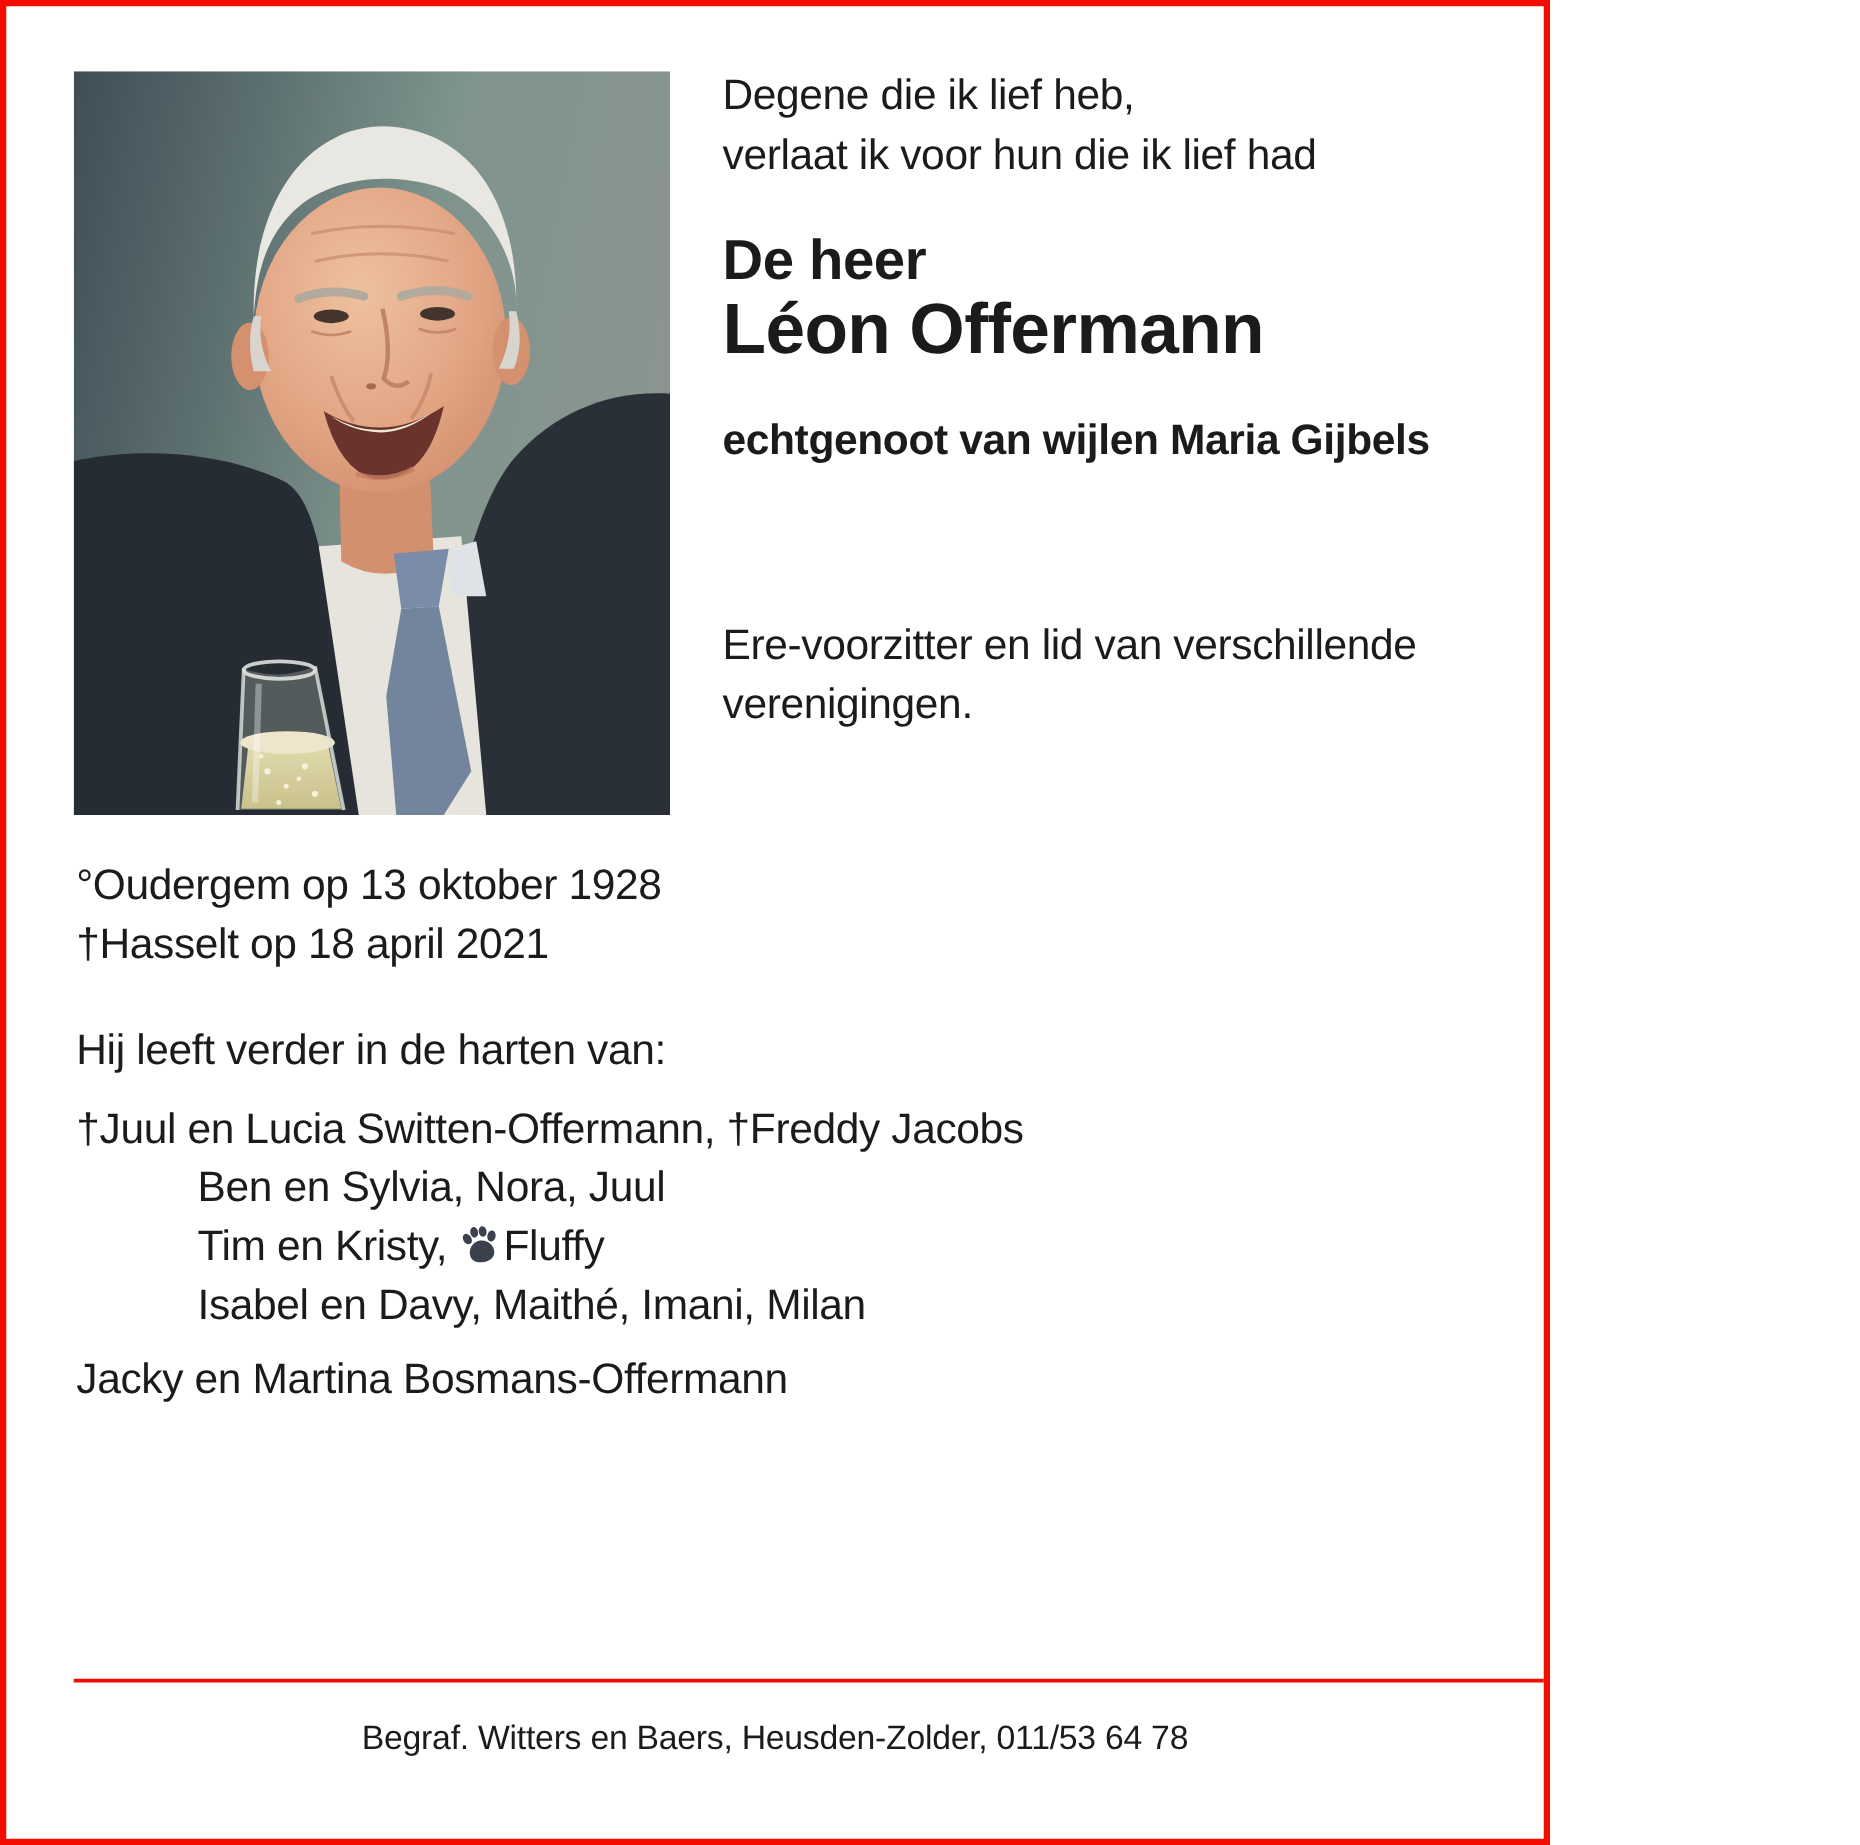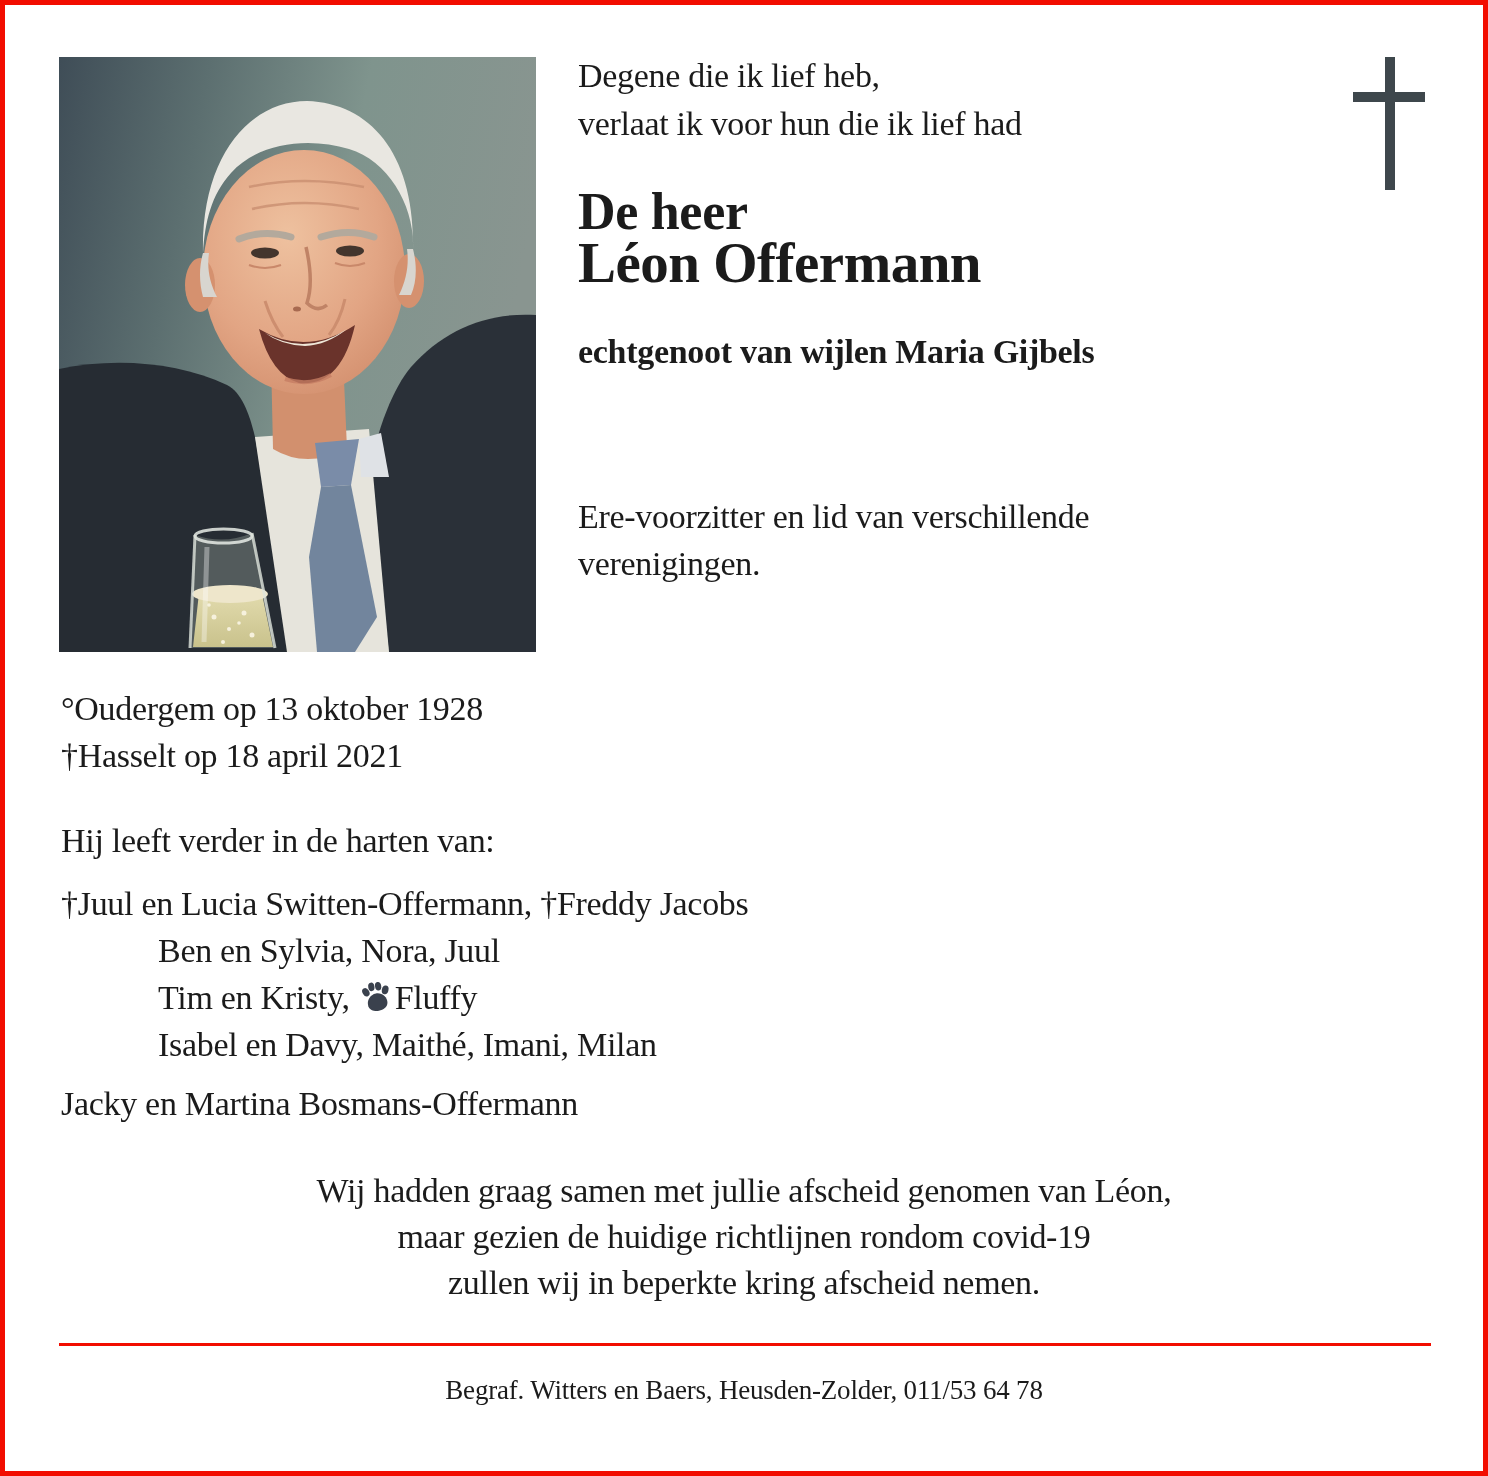"Degene die ik lief heb," .page { font-family: Liberation Serif, serif -> Liberation Sans, sans-serif; width: 1488px -> 1240px }
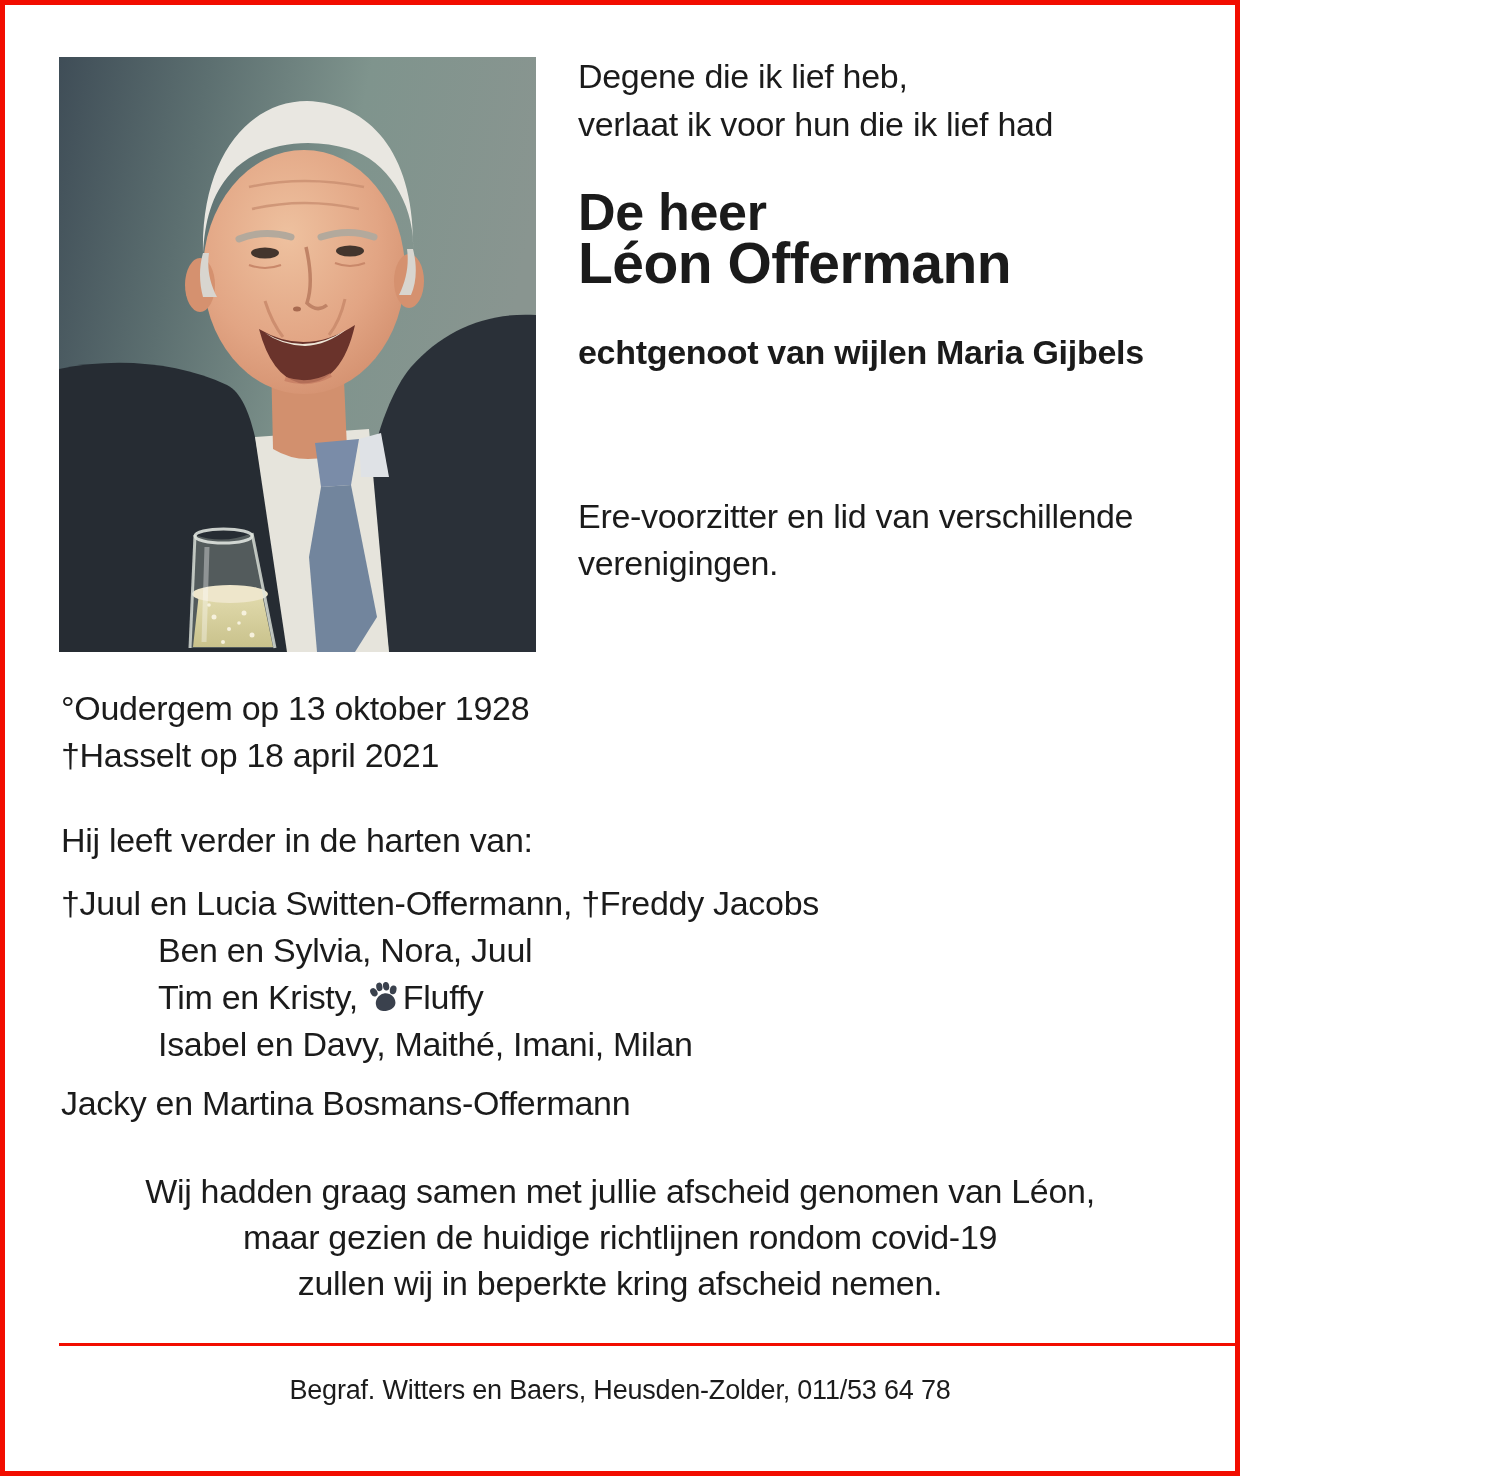"De heer" .salutation { font-size: 52px -> 45px }
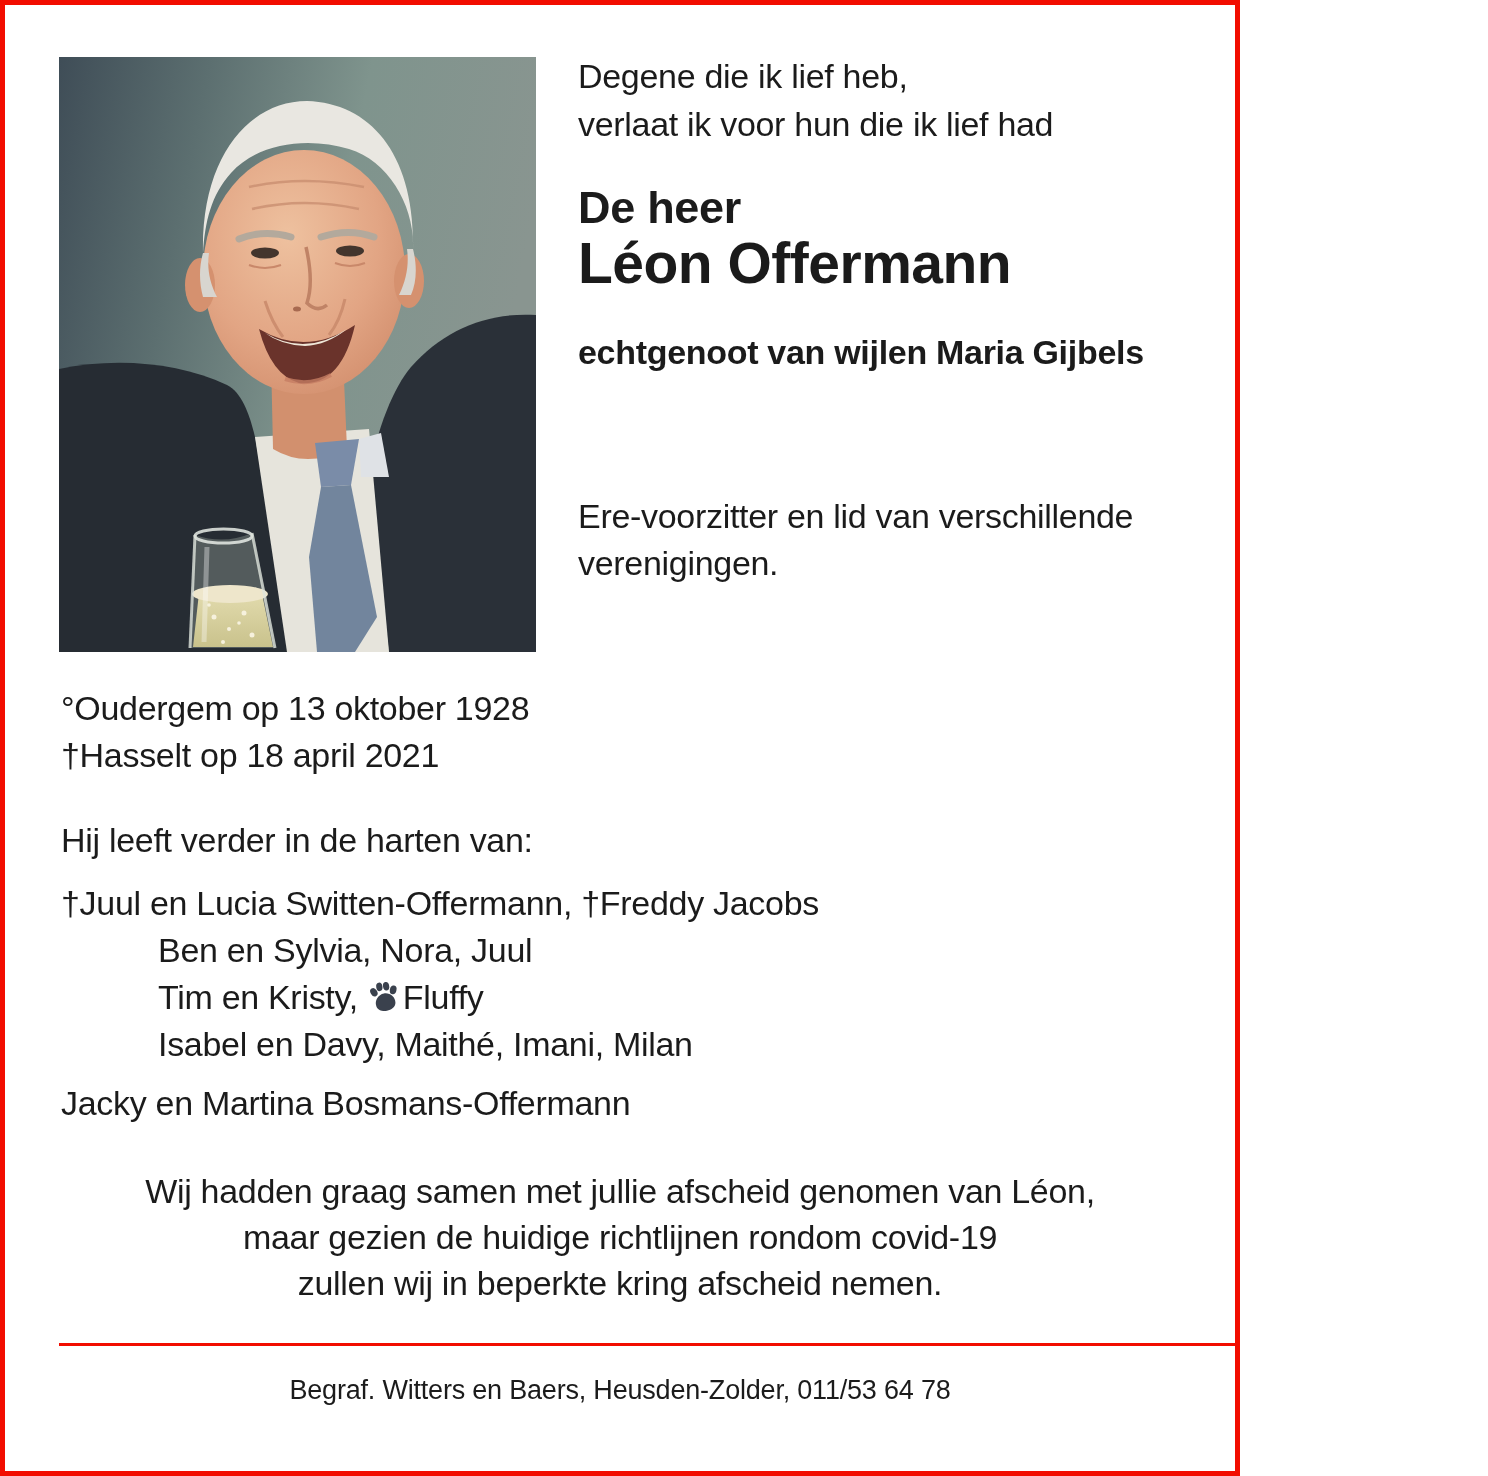"Wij hadden graag samen met" div.abs { html: <div> <div>Wij hadden graag samen met jullie afscheid genomen van Léon,</div> <div>maar gezien de huidige richtlijnen rondom covid-19</div> <div>zullen wij in beperkte kring afscheid nemen.</div> </div> -> none }
